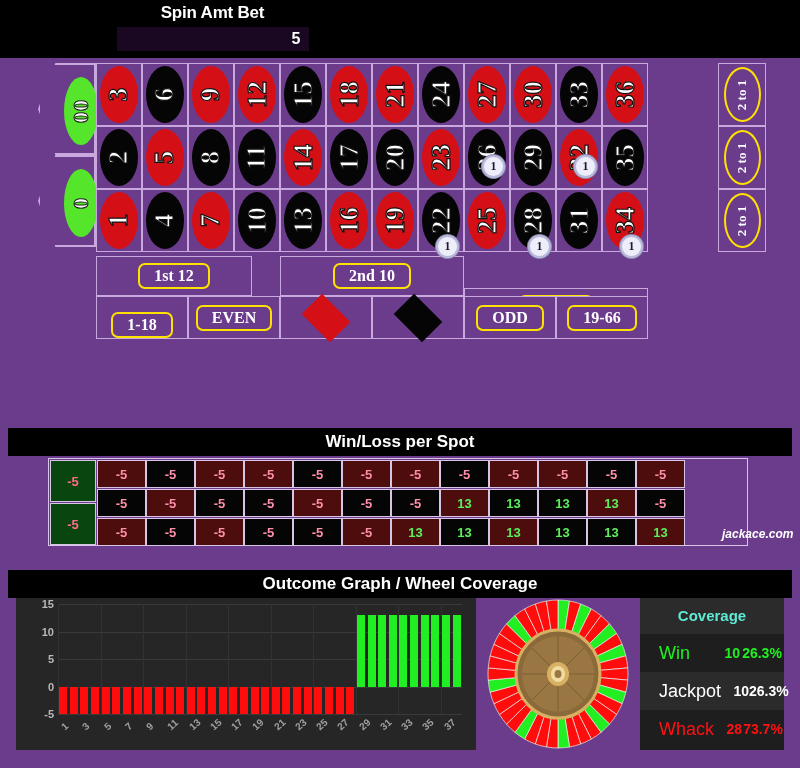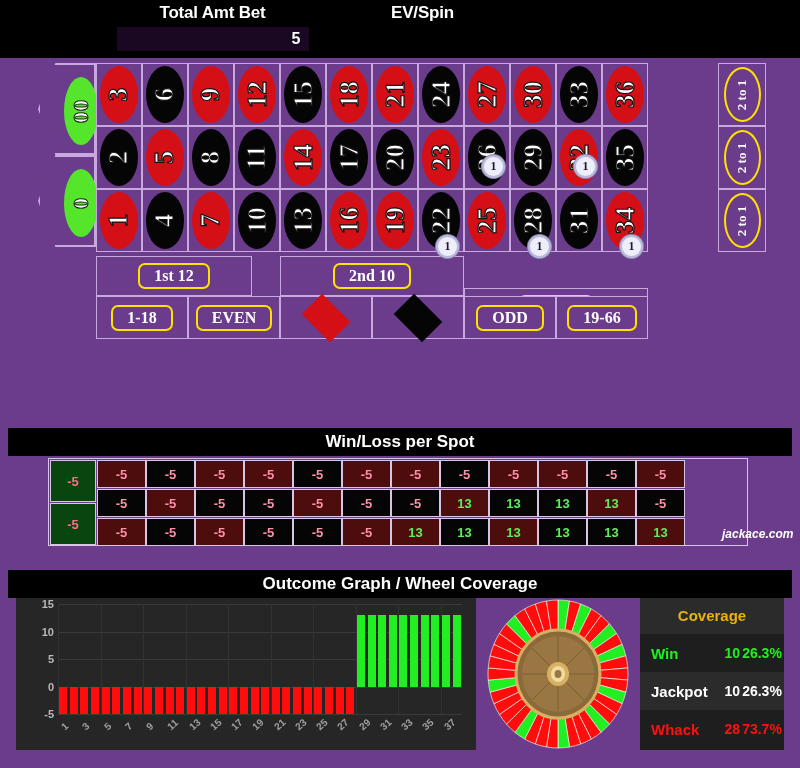"Total Amt Bet" div.stat-title { text: Total -> Spin }
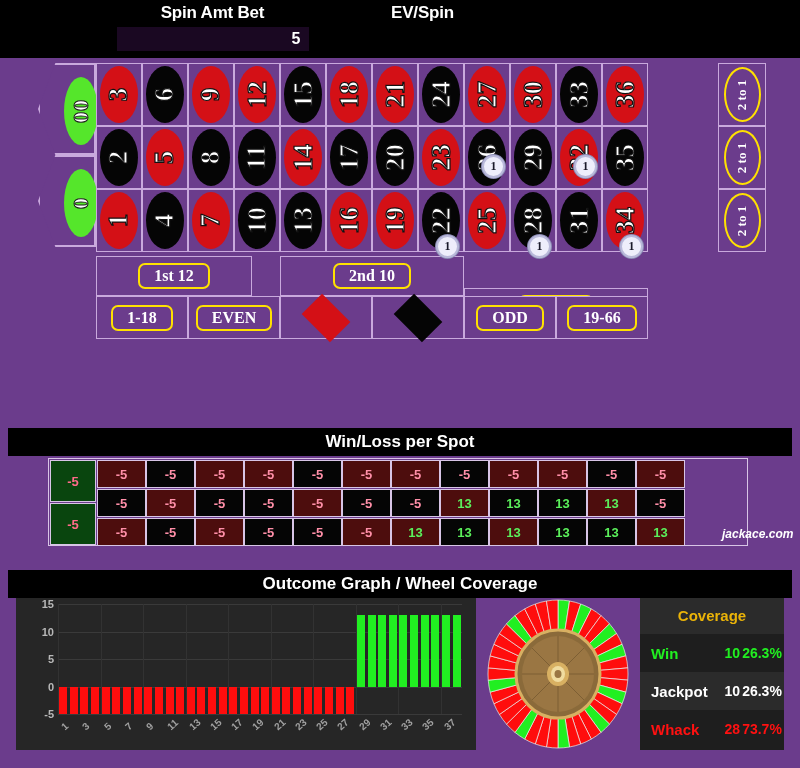"EV/Spin" div.stat-title { html: <div>EV/Spin</div> -> none }
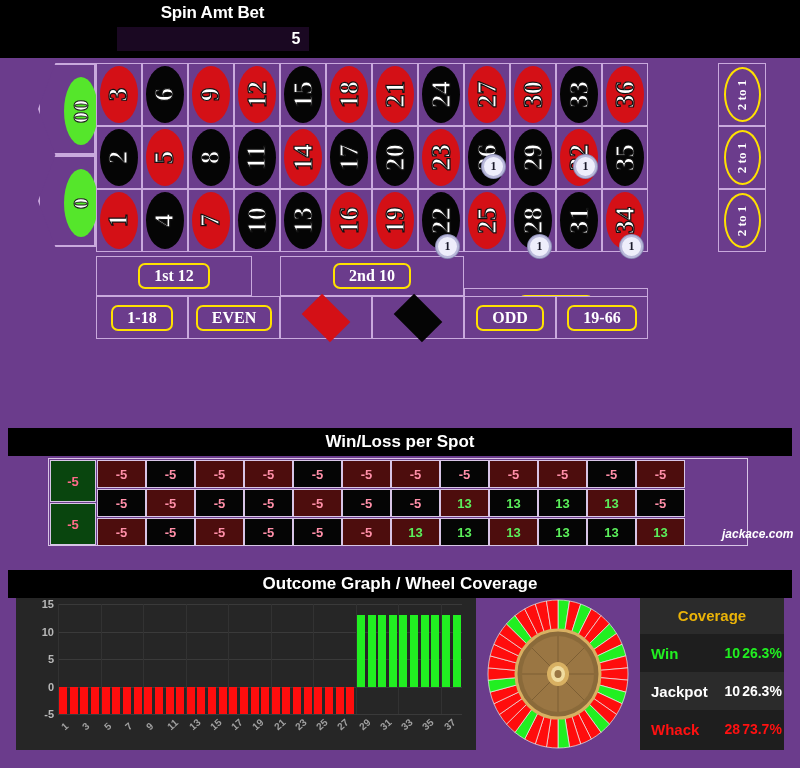"1-18" div.outside-cell { align-items: none -> flex-end }
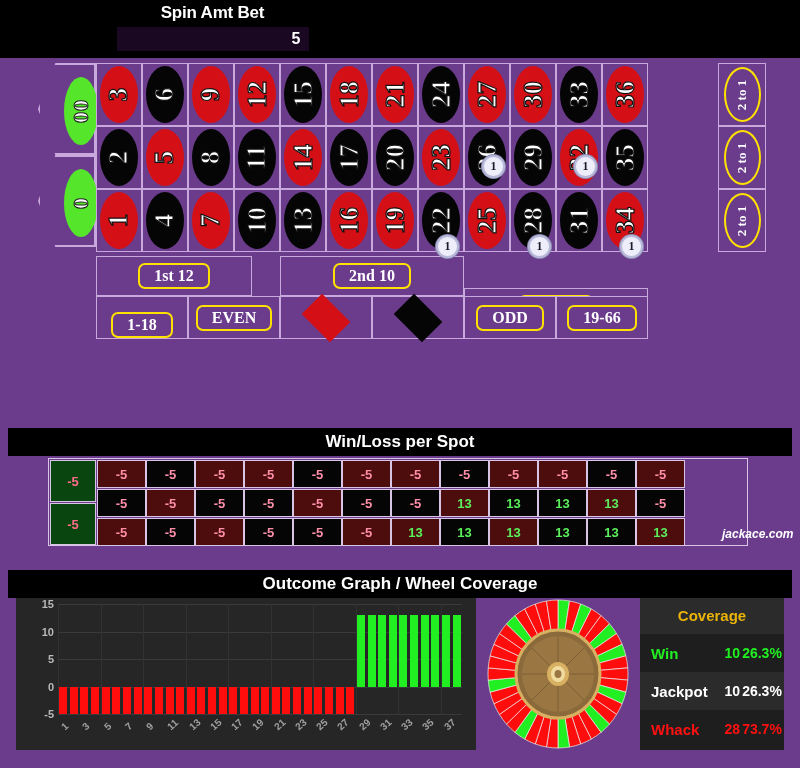"Coverage" .cov-head { color: #eab308 -> #5eead4 }
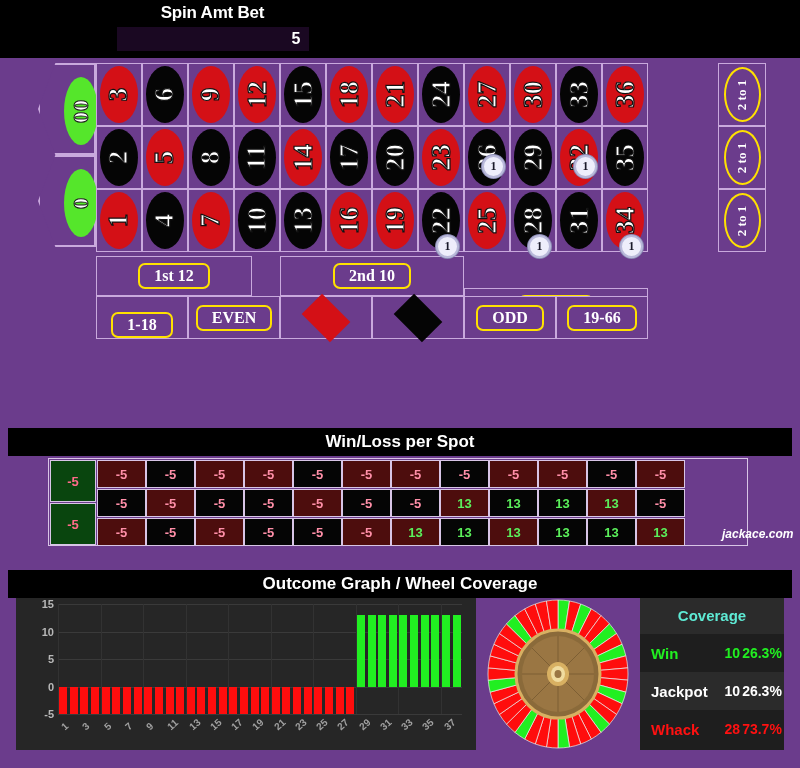"Win" .cov-lbl { font-size: 15px -> 18px; font-weight: bold -> normal; padding-left: 11px -> 19px }
